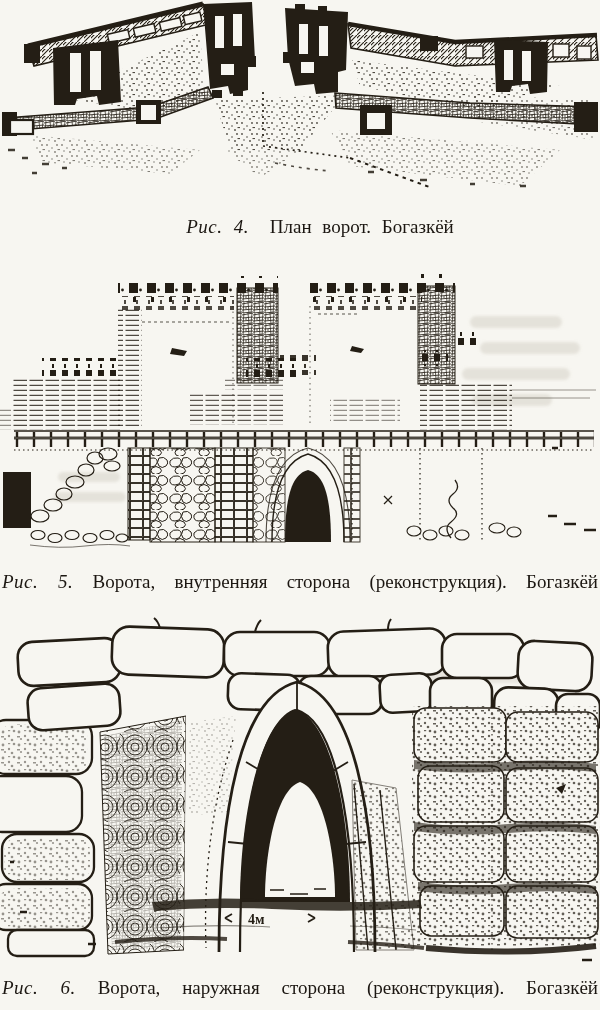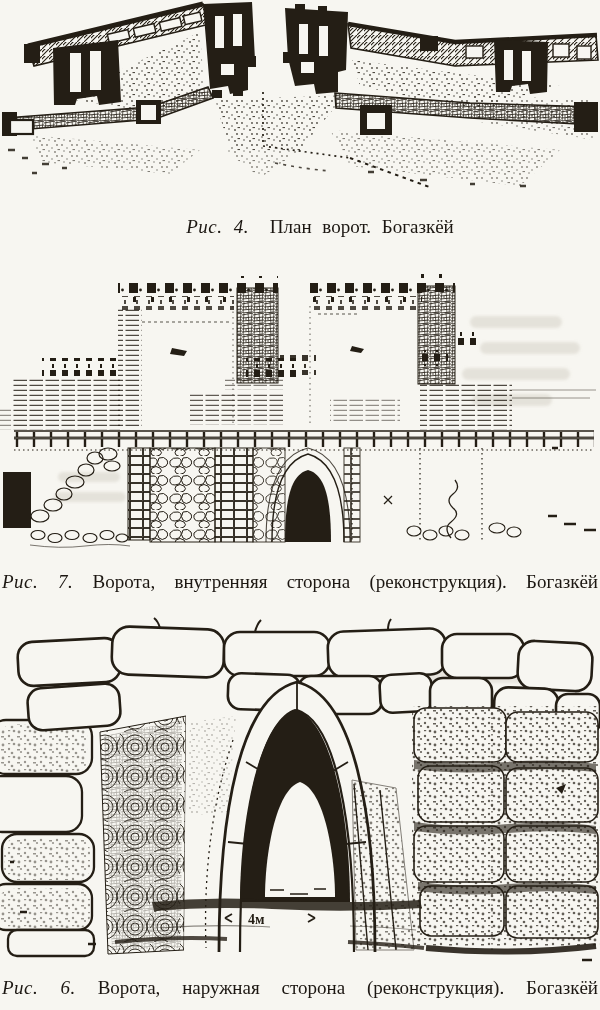"Рис. 7." em { text: 7 -> 5 }
